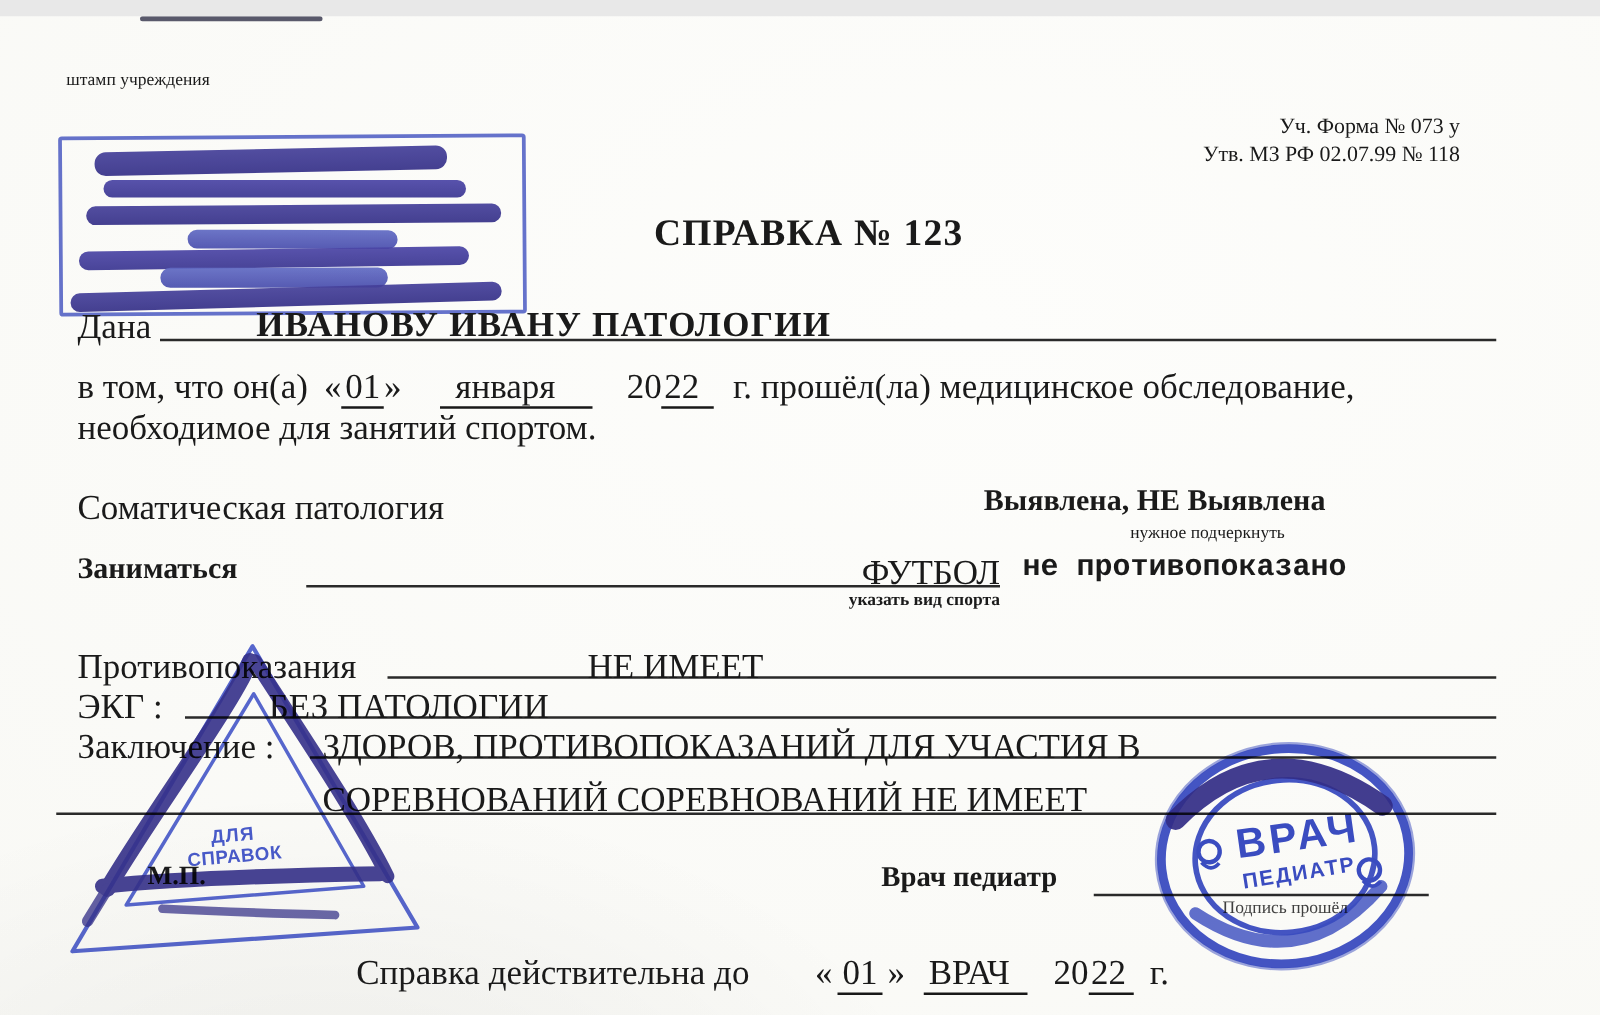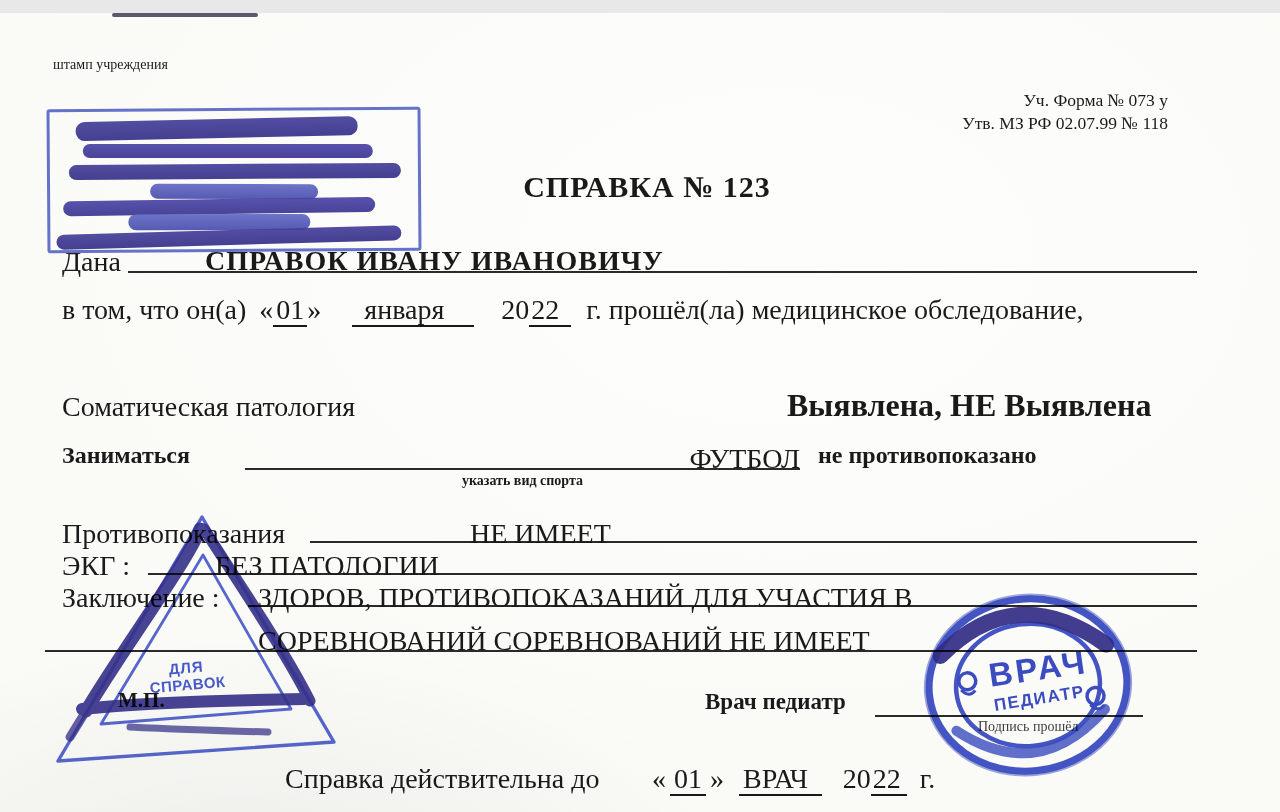"СПРАВОК ИВАНУ ИВАНОВИЧУ" div.t { text: СПРАВОК ИВАНУ ИВАНОВИЧУ -> ИВАНОВУ ИВАНУ ПАТОЛОГИИ }
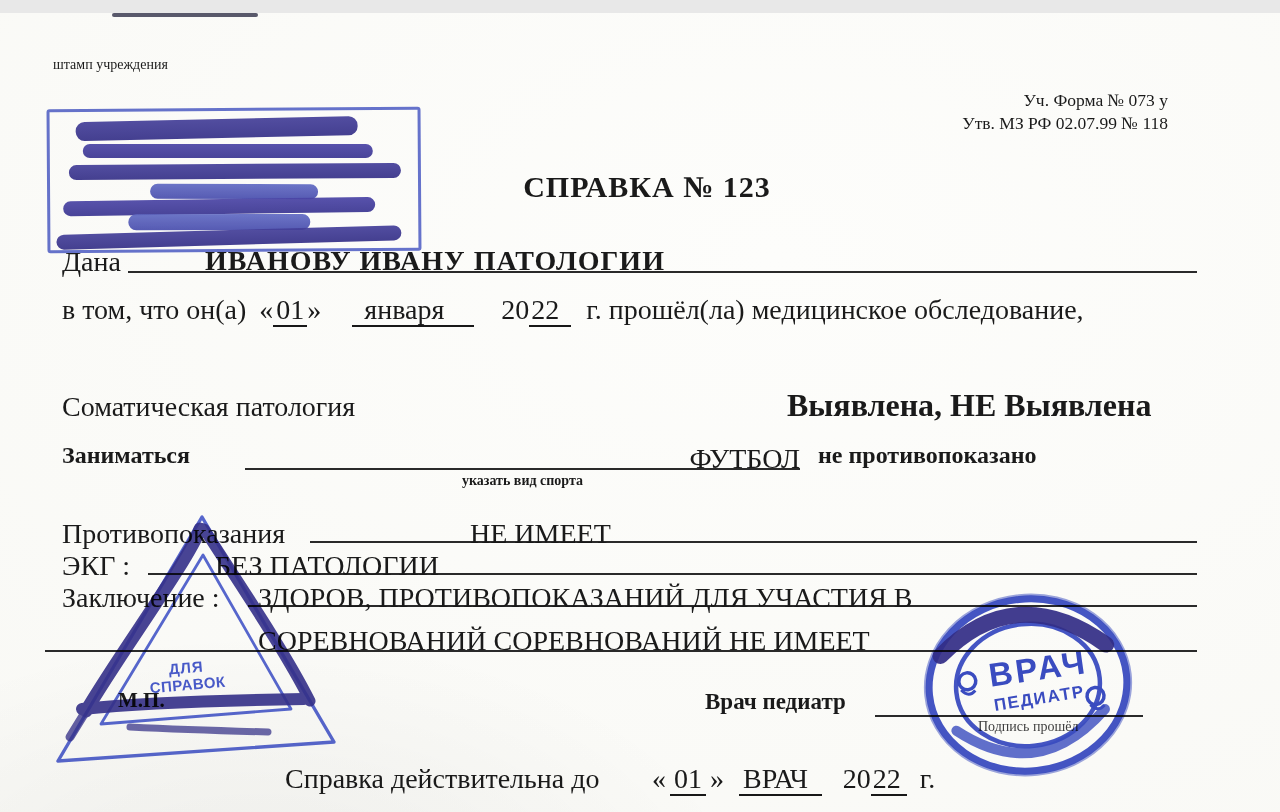"необходимое для занятий спортом." div.t { html: none -> <div>необходимое для занятий спортом.</div> }
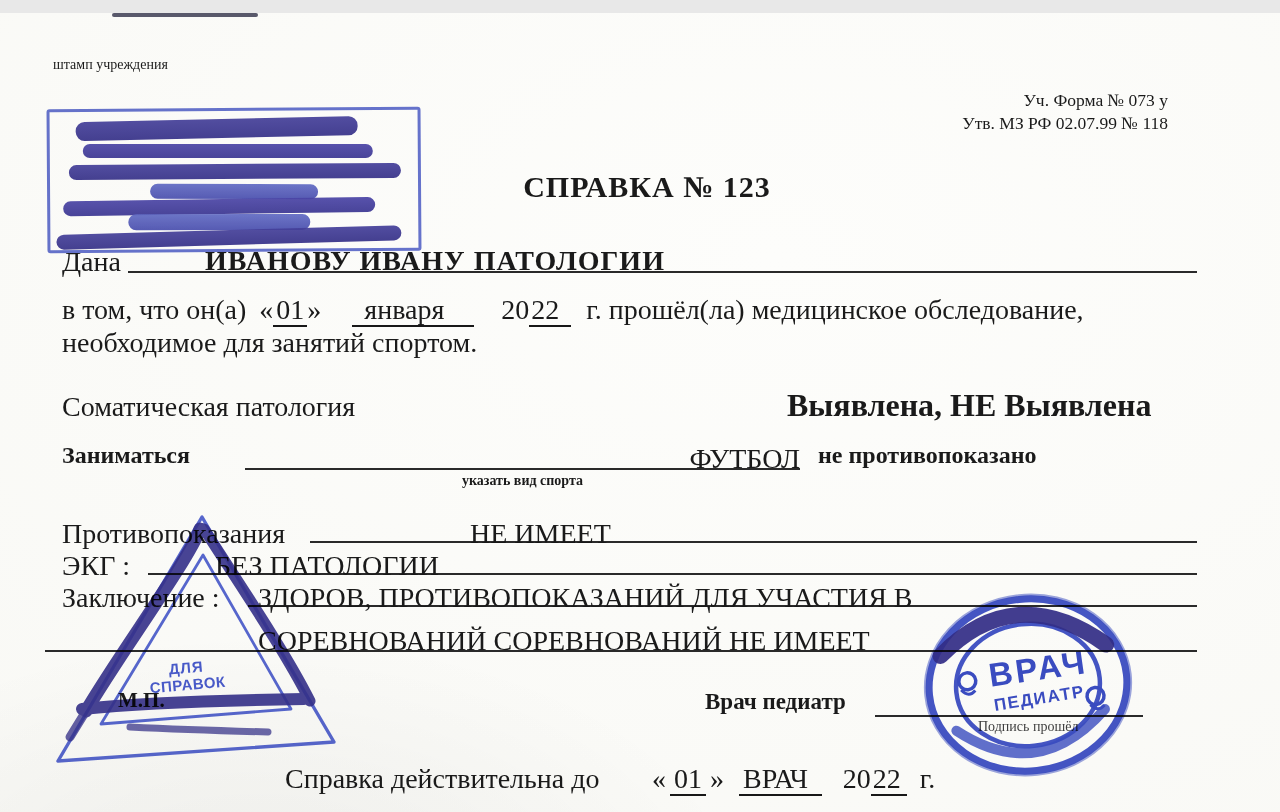"Выявлена, НЕ Выявлена" div.t { font-size: 32px -> 24px }
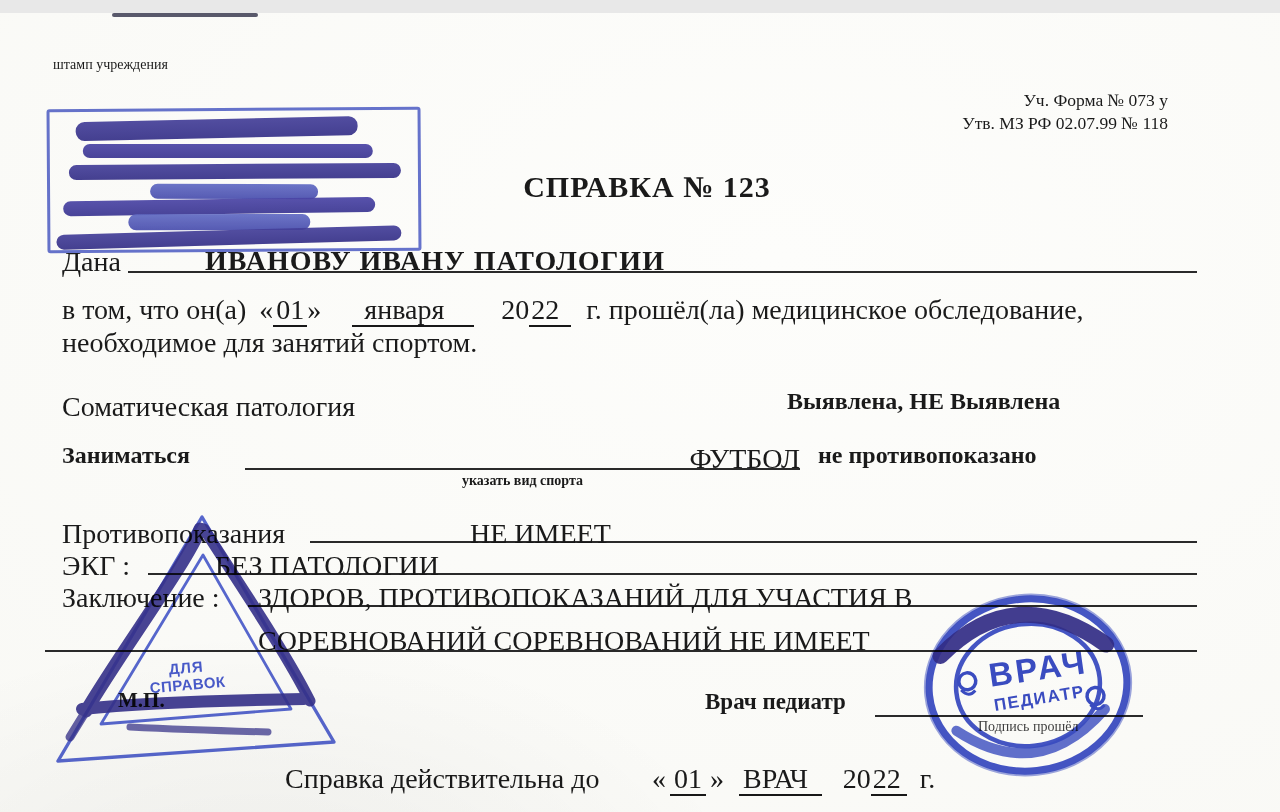"нужное подчеркнуть" div.t { html: none -> <div>нужное подчеркнуть</div> }
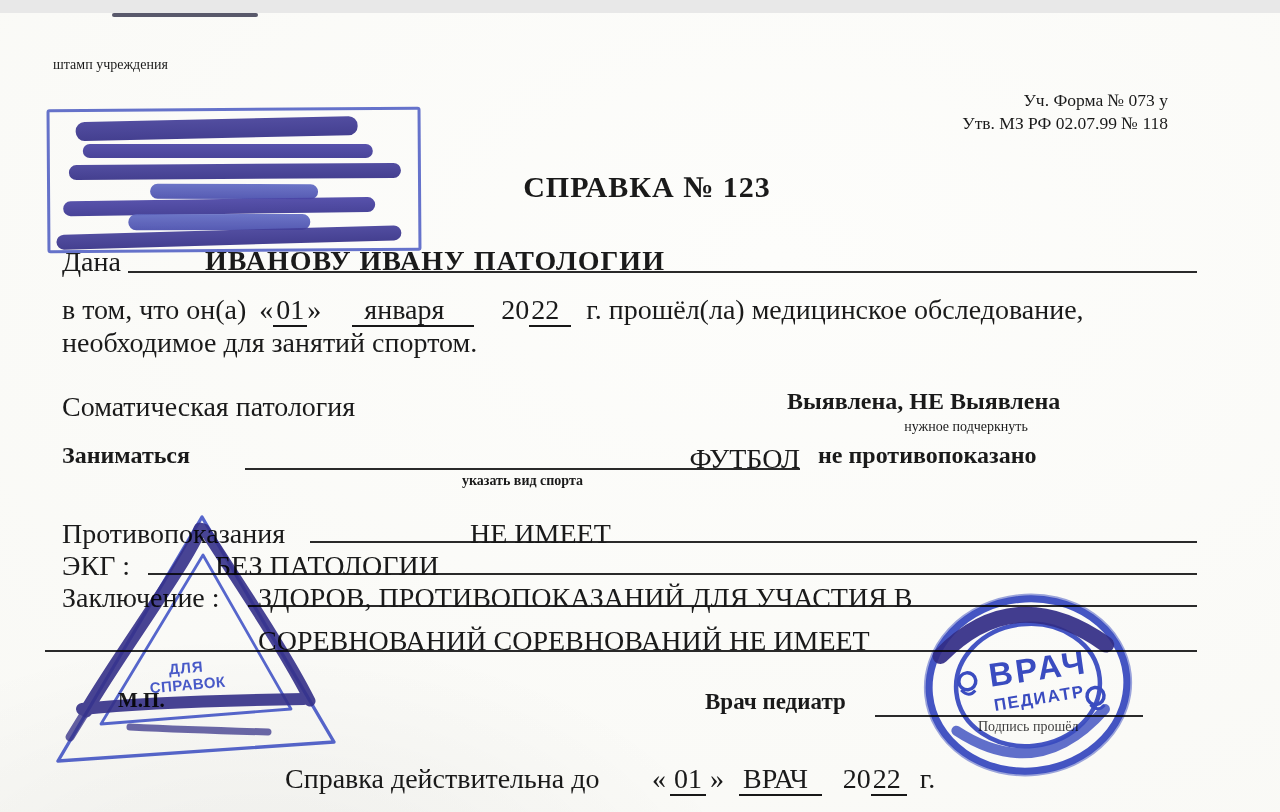"не противопоказано" div.t { font-family: none -> Liberation Mono, monospace }
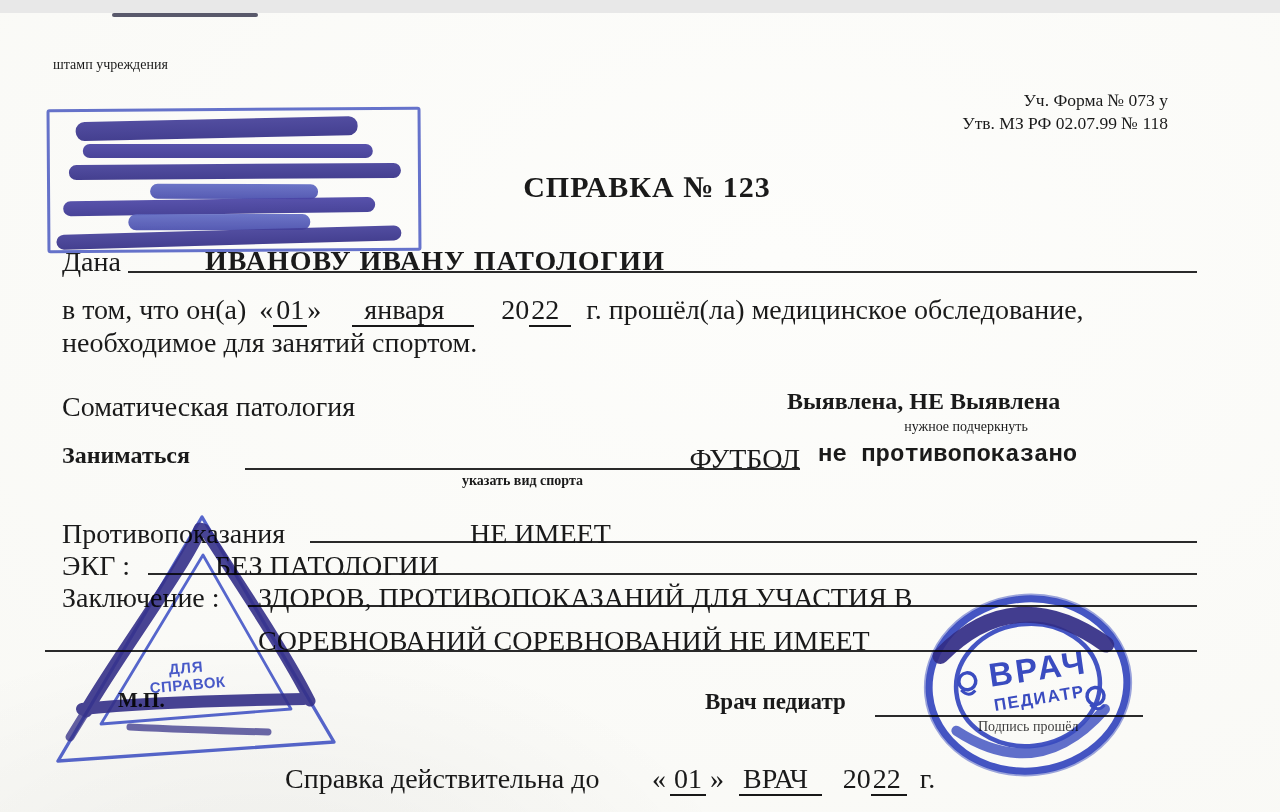"указать вид спорта" div.t { text-align: center -> right }
